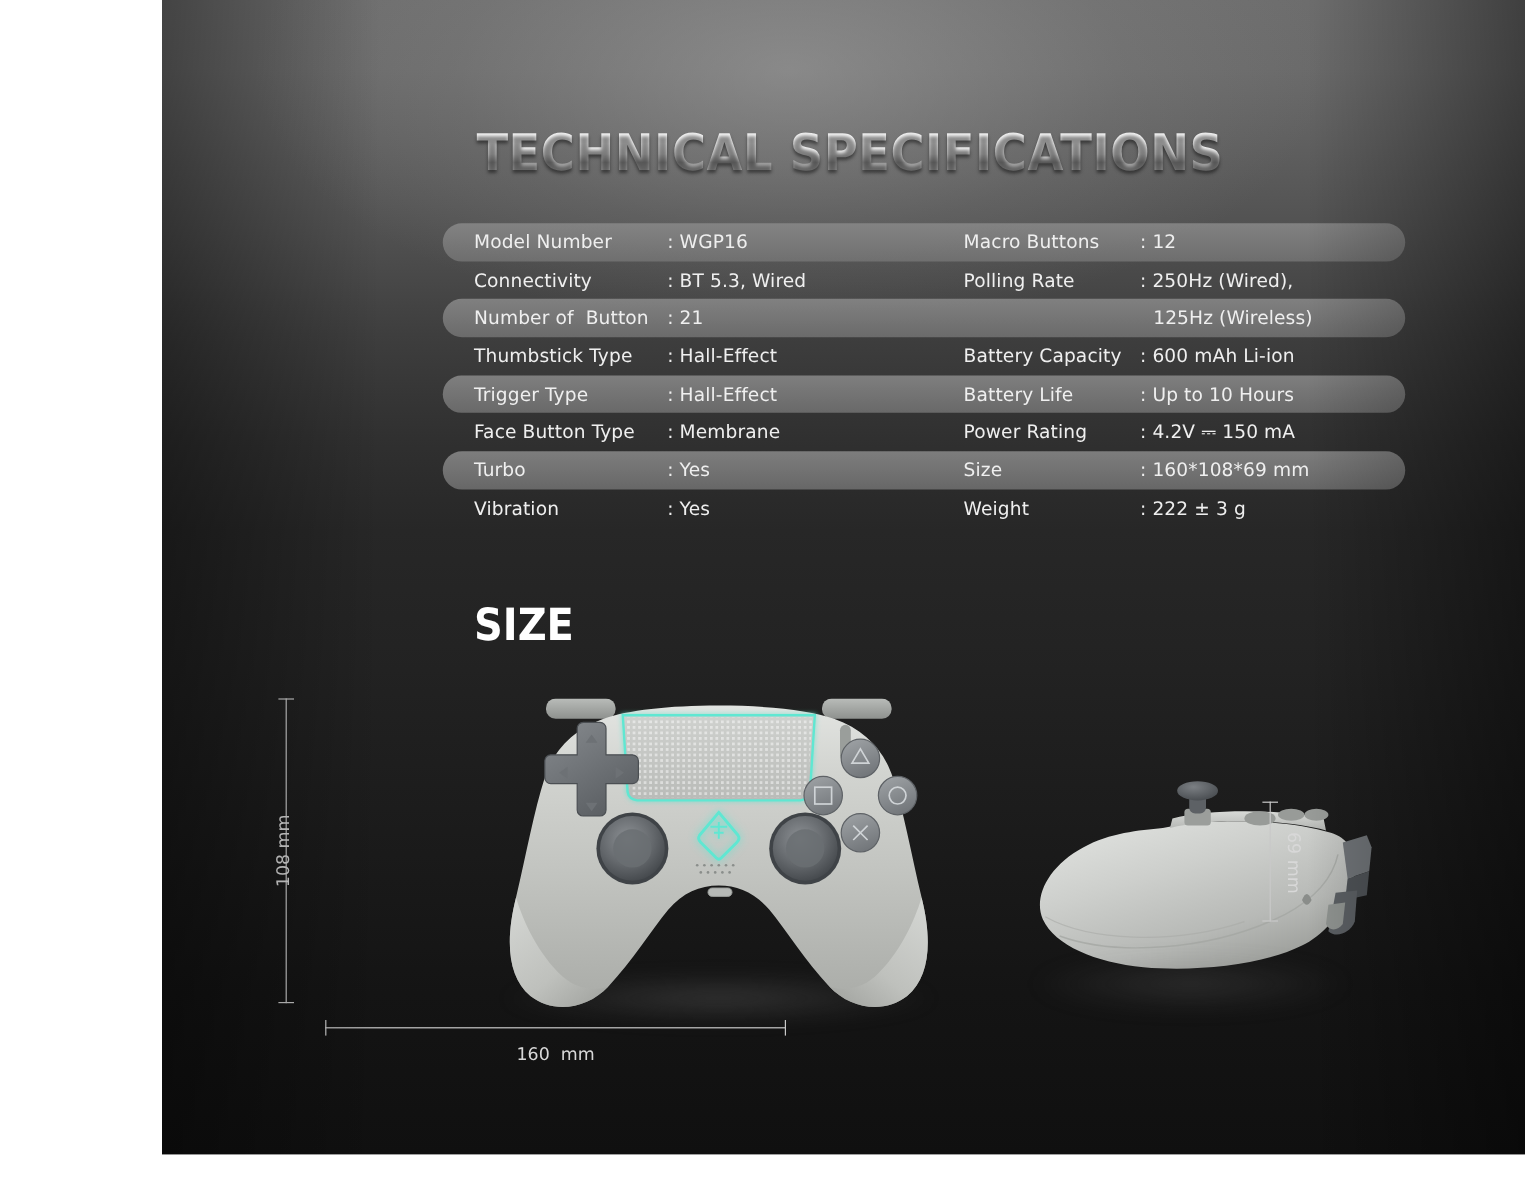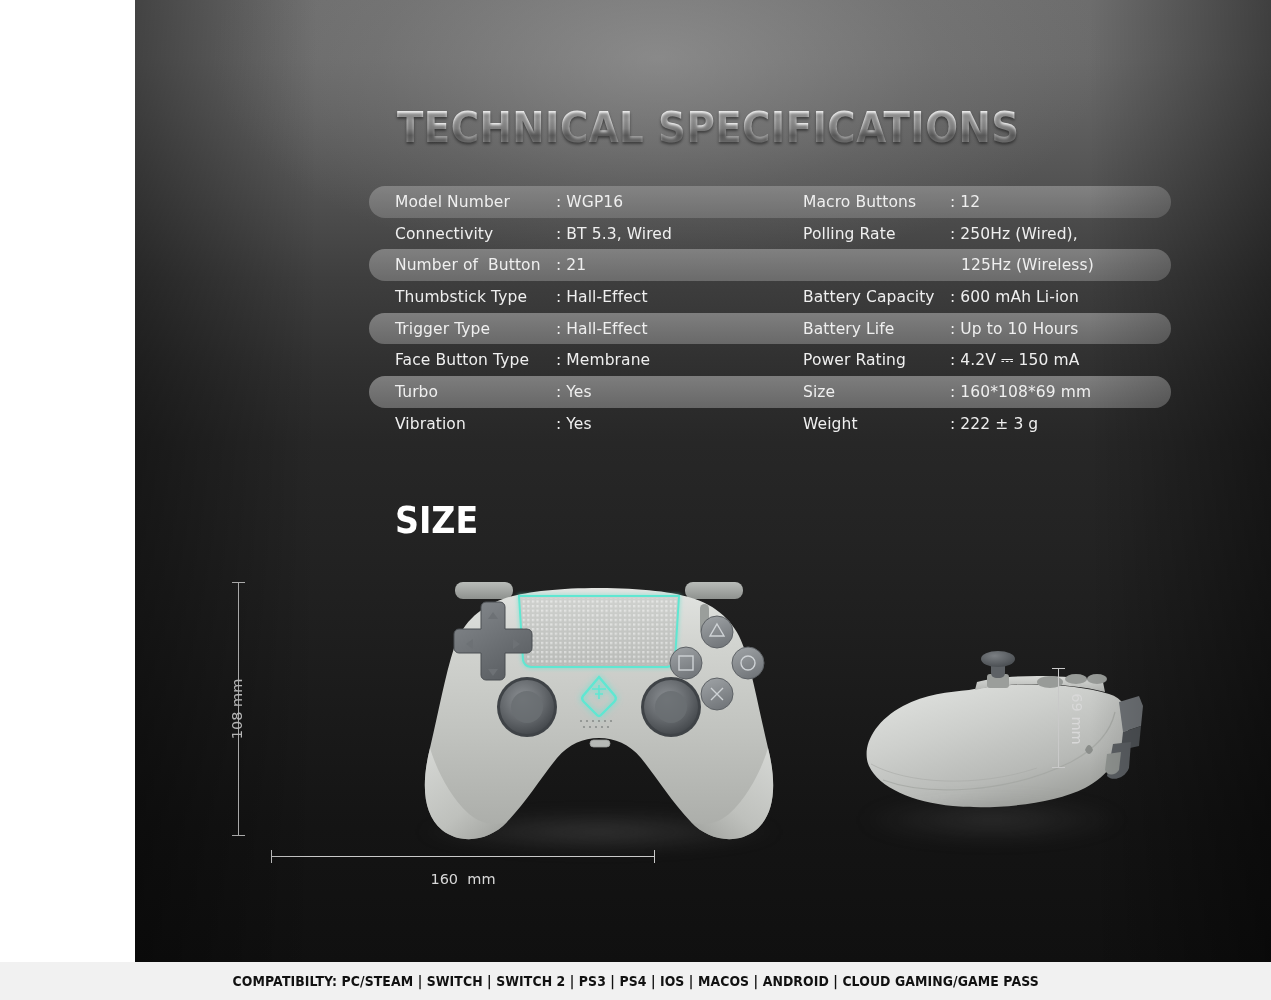"COMPATIBILTY: PC/STEAM | SWITCH |" div.footer { html: <div> <div>COMPATIBILTY: PC/STEAM | SWITCH | SWITCH 2 | PS3 | PS4 | IOS | MACOS | ANDROID | CLOUD GAMING/GAME PASS</div> </div> -> none }
